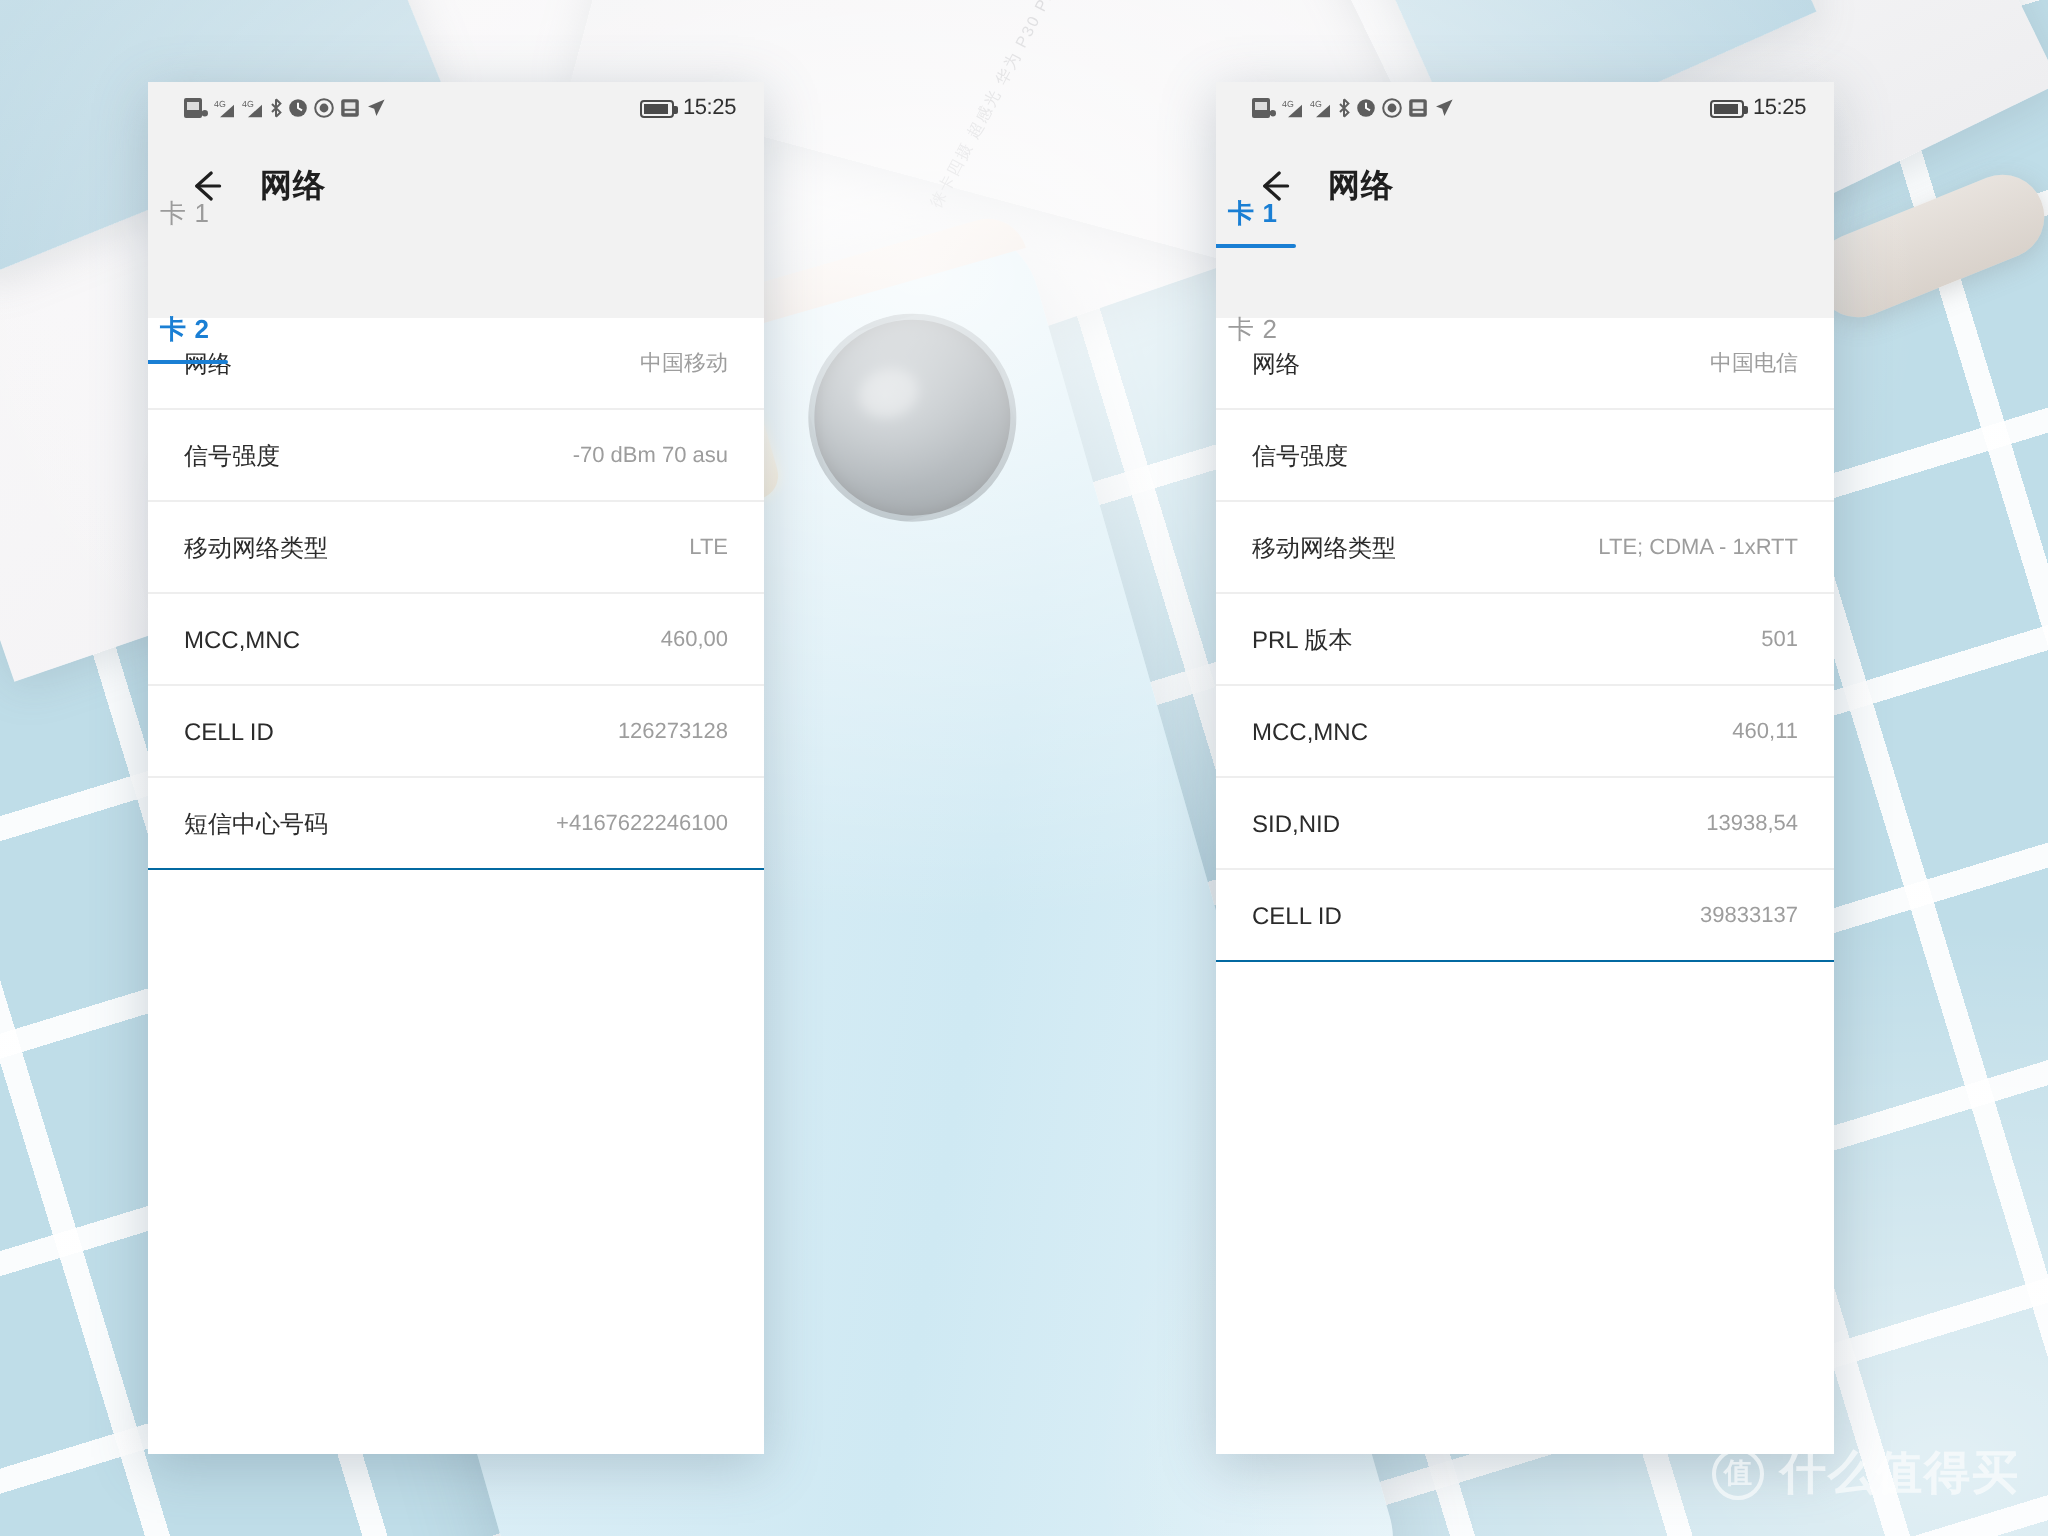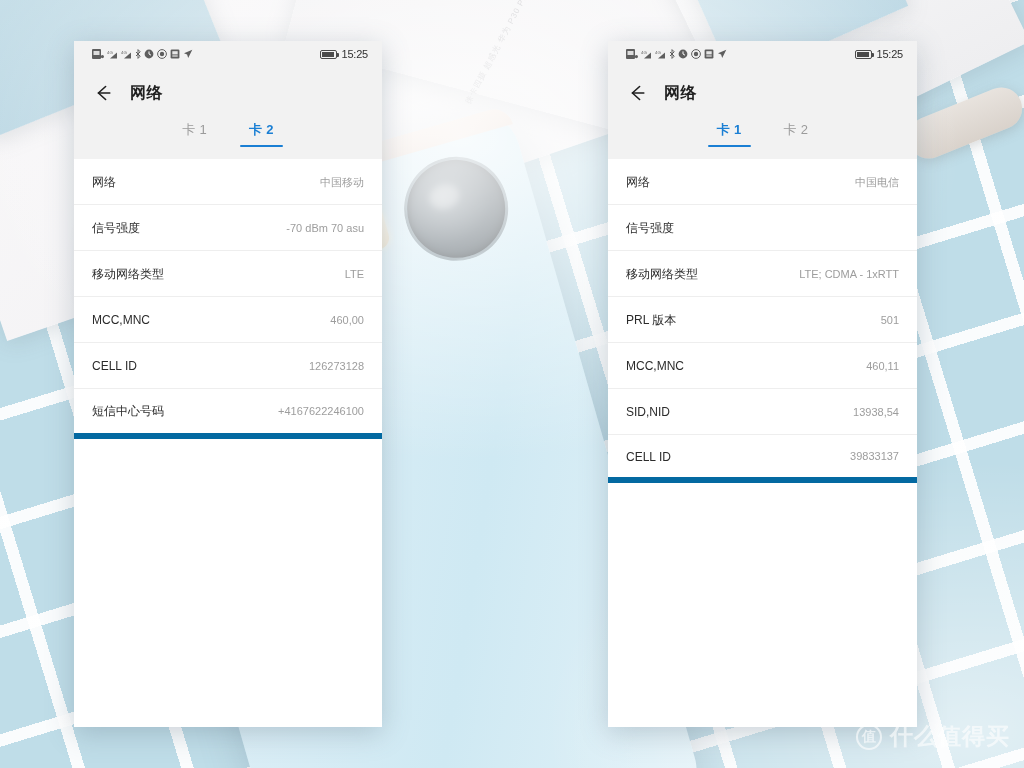"卡 1" .tabs { flex-direction: none -> column }
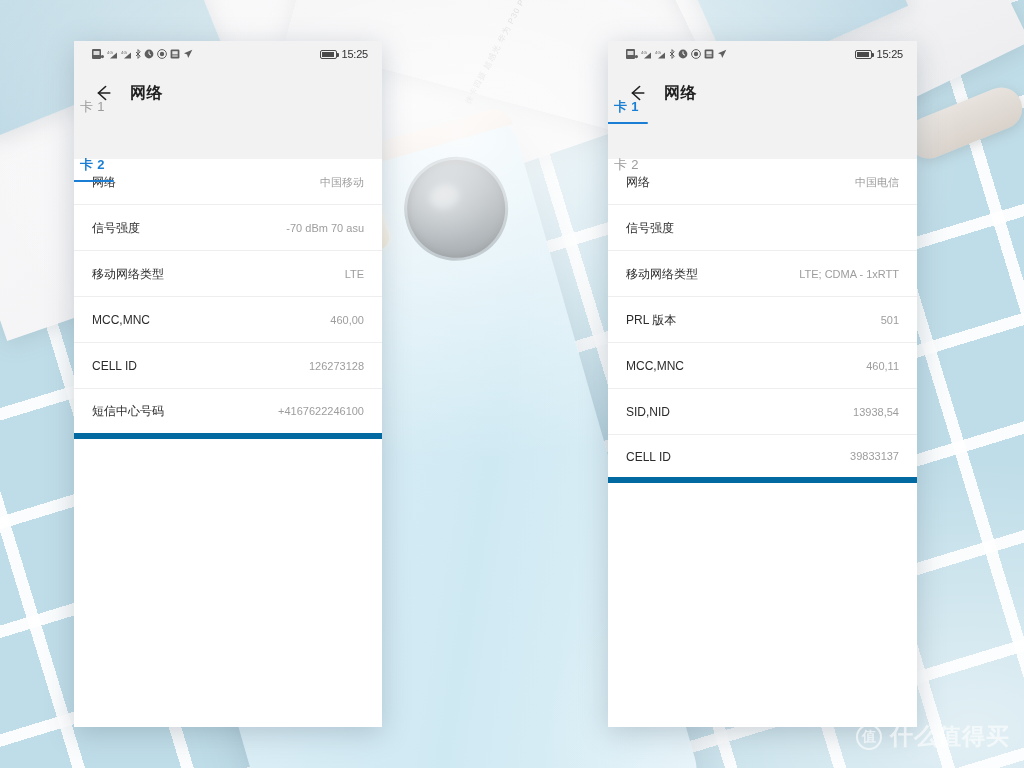"短信中心号码" .row:last-child { border-bottom: 6px solid #0369a1 -> 1px solid #0369a1 }
